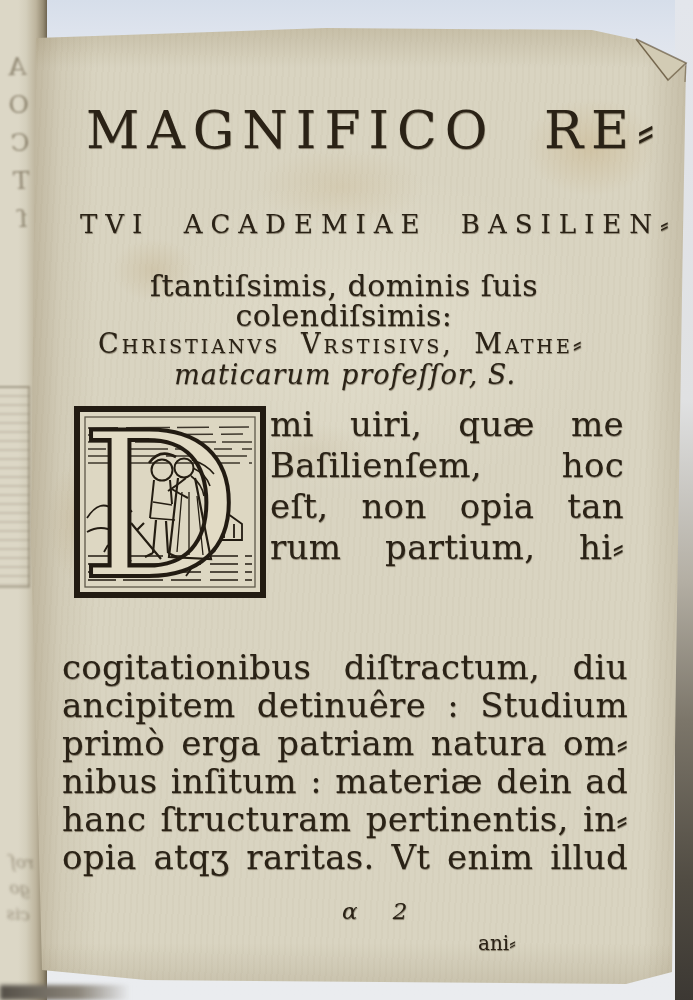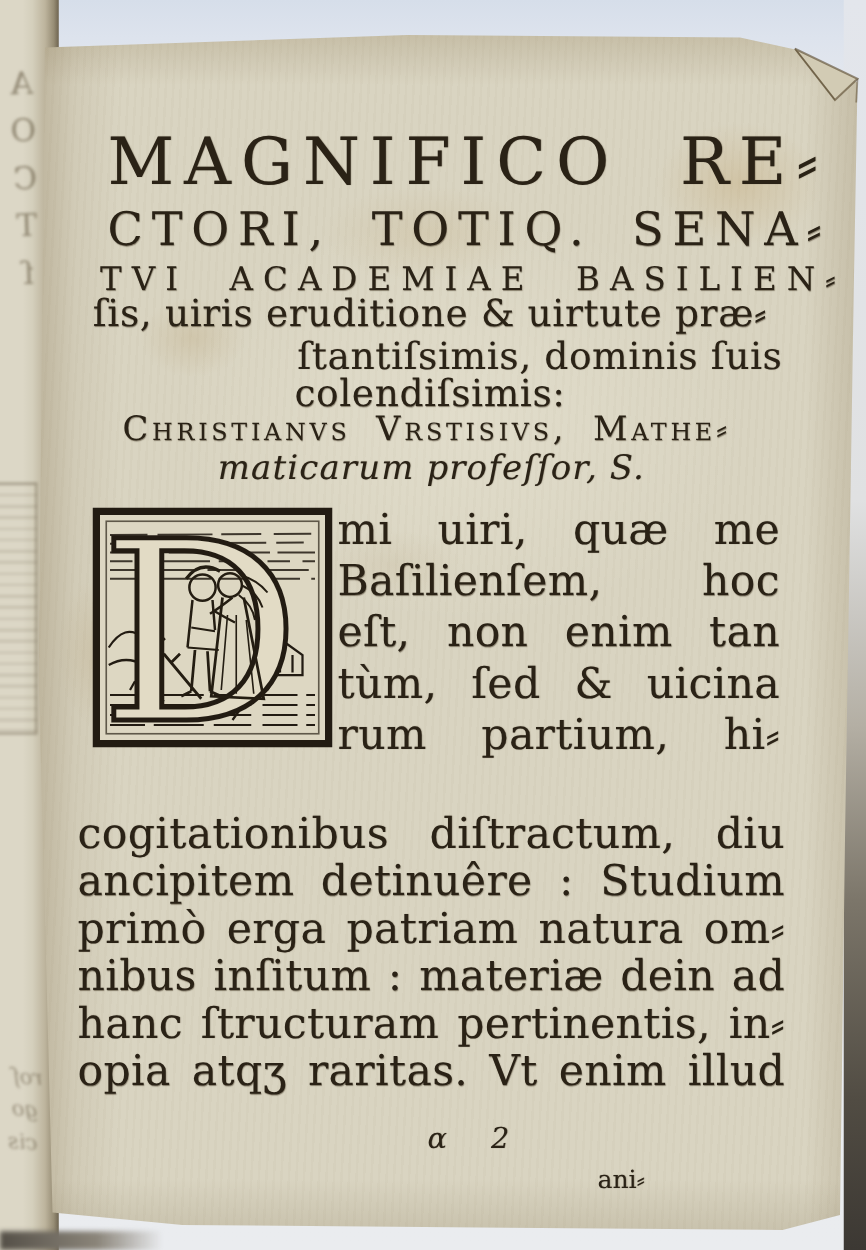"CTORI, TOTIQ. SENA⸗" div.t { html: <div>CTORI, TOTIQ. SENA⸗</div> -> none }
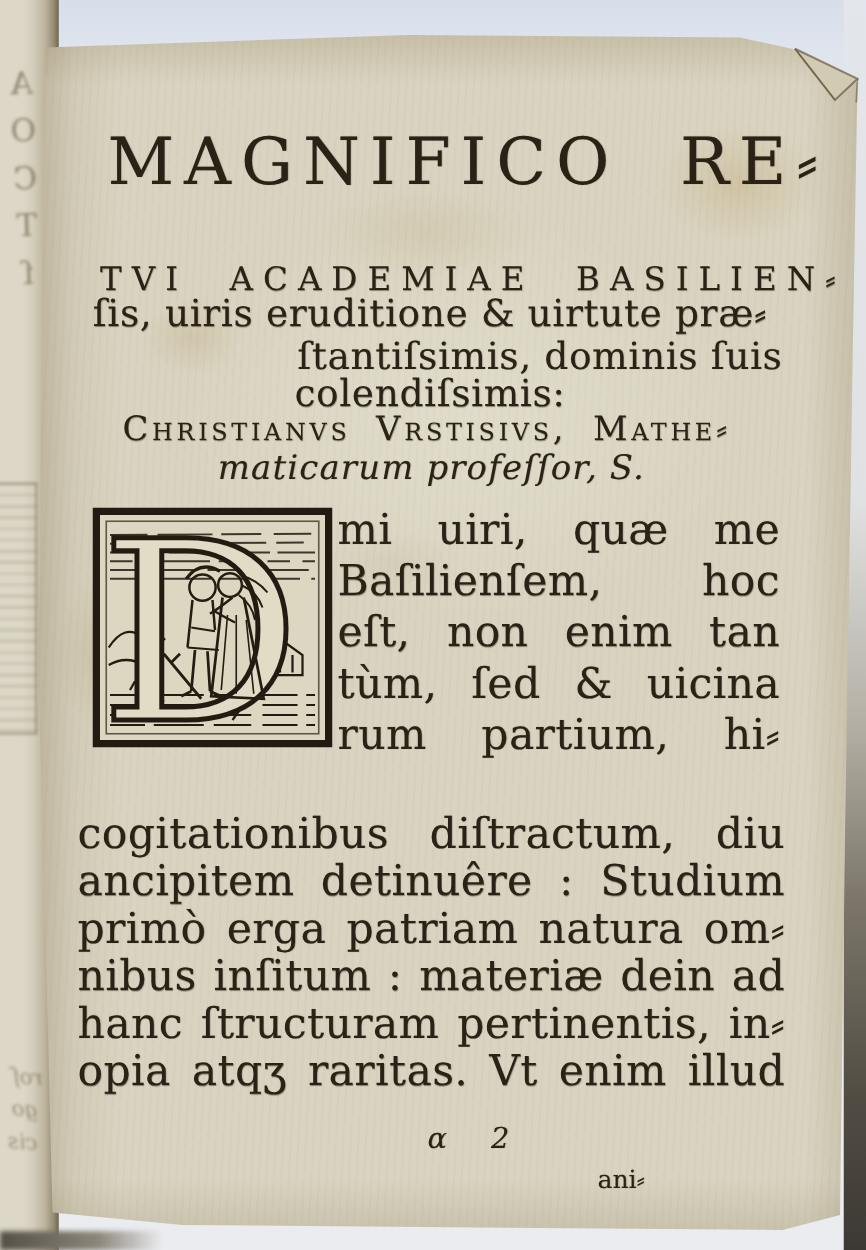"ſis, uiris eruditione & uirtute" div.t { html: <div>ſis, uiris eruditione &amp; uirtute præ⸗</div> -> none }
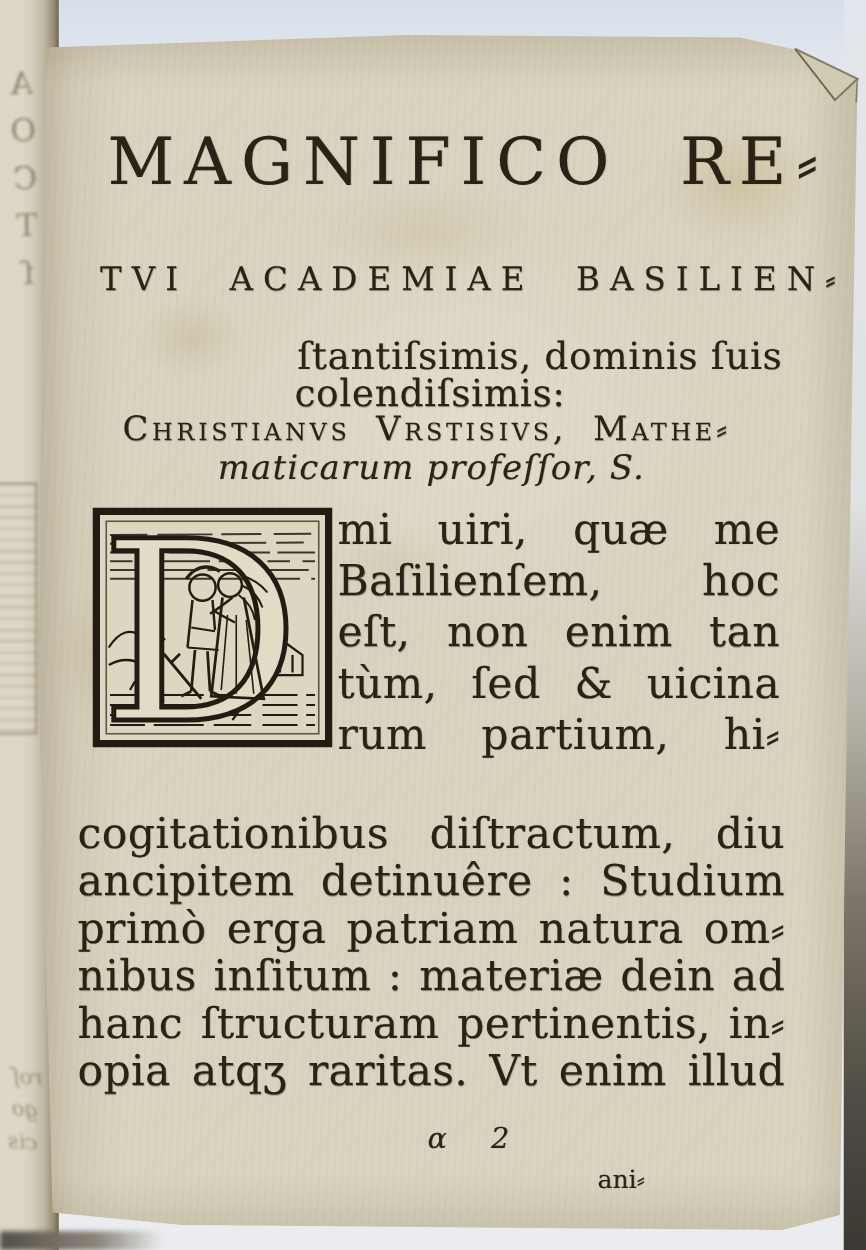"ſtantiſsimis, dominis ſuis" .h5 { text-align: right -> none }
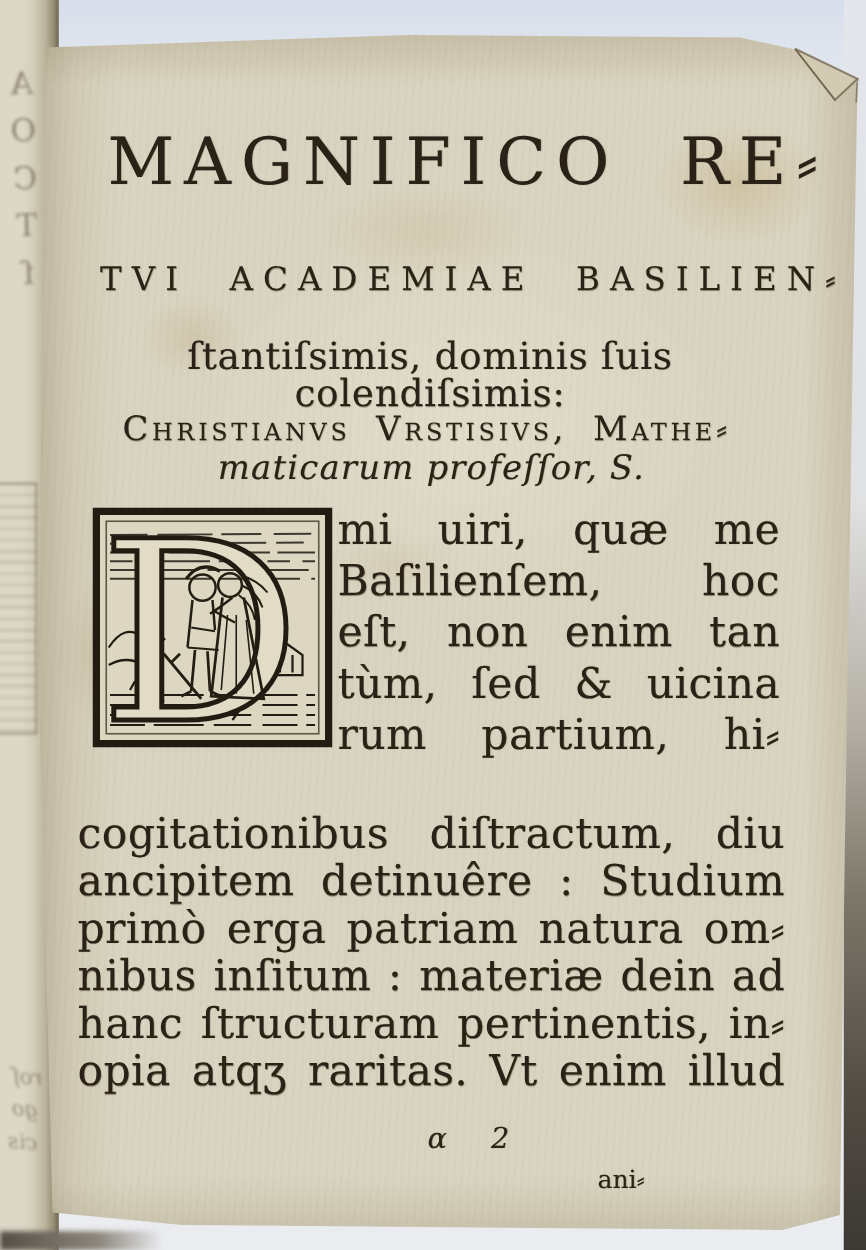"eſt, non enim tan" div.bline { text: enim -> opia }
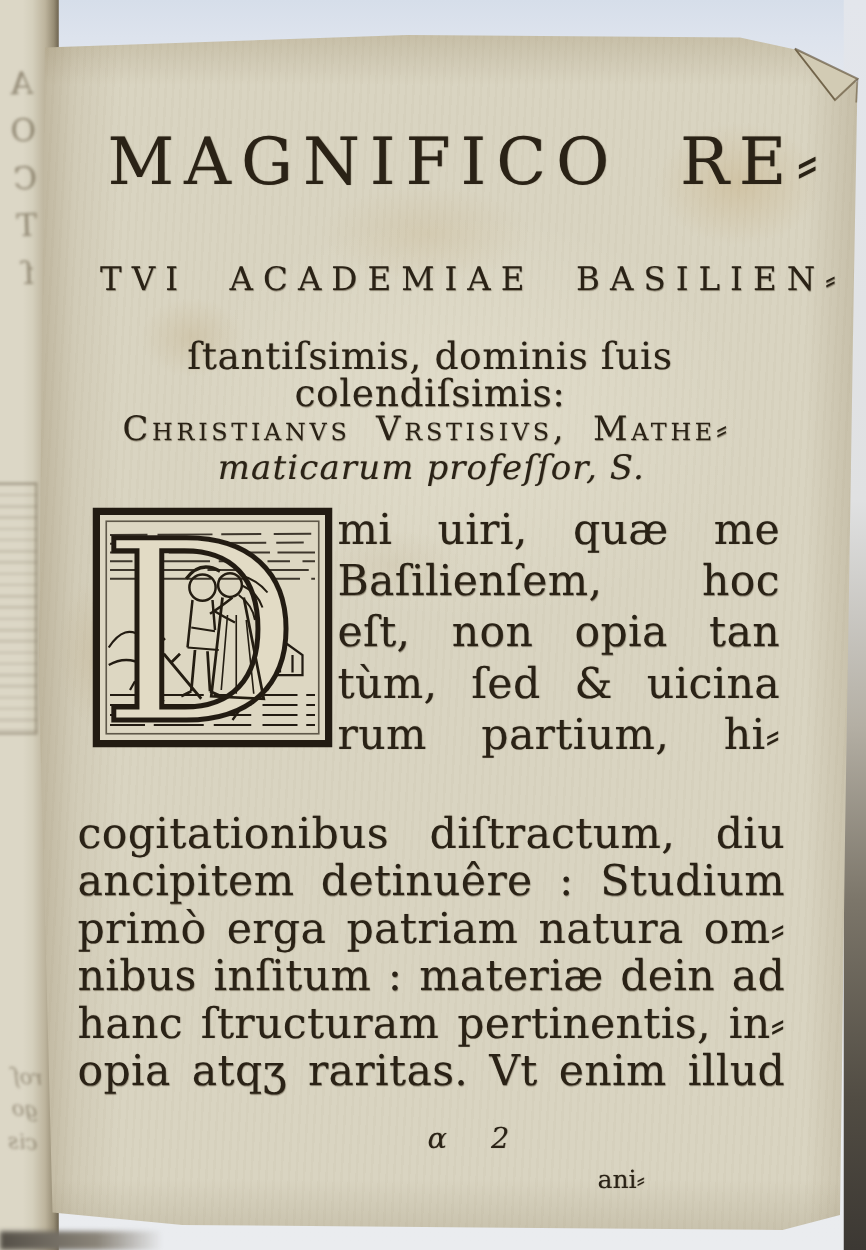"tùm, ſed & uicina" div.bline { html: <div>tùm, ſed &amp; uicina</div> -> none }
